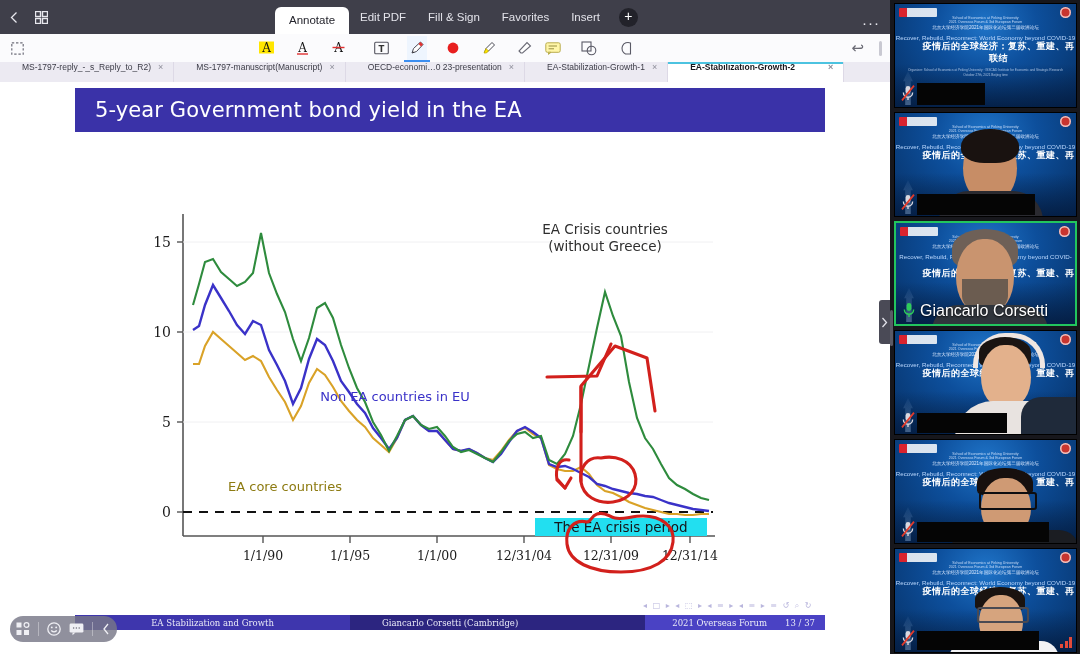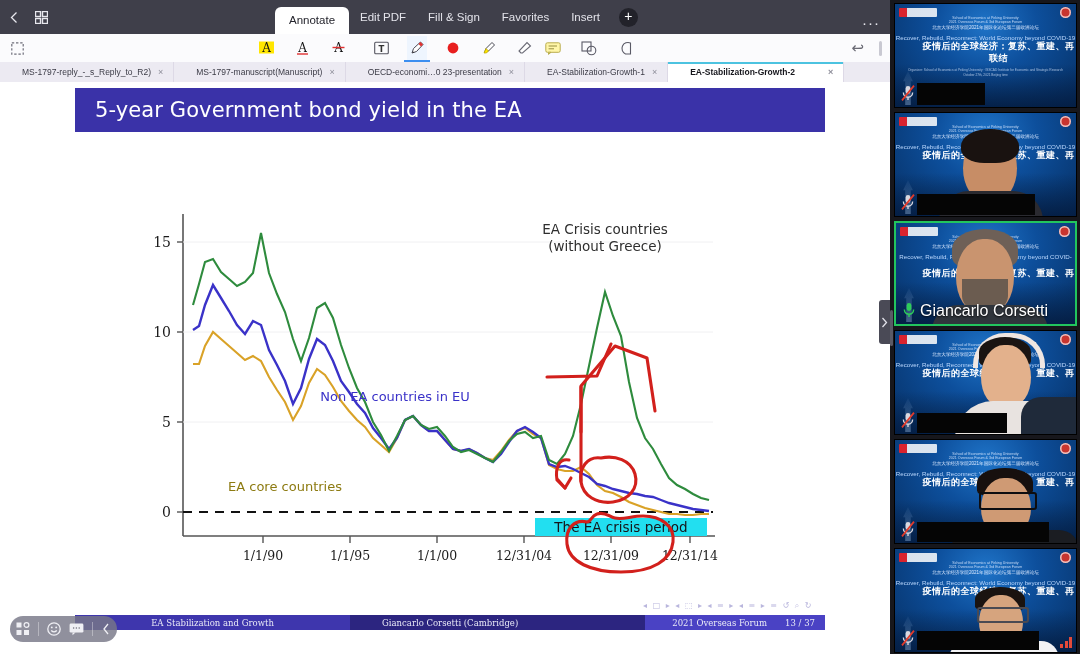"MS-1797-reply_-_s_Reply_to_R2)" .doctab { align-items: center -> flex-start }
